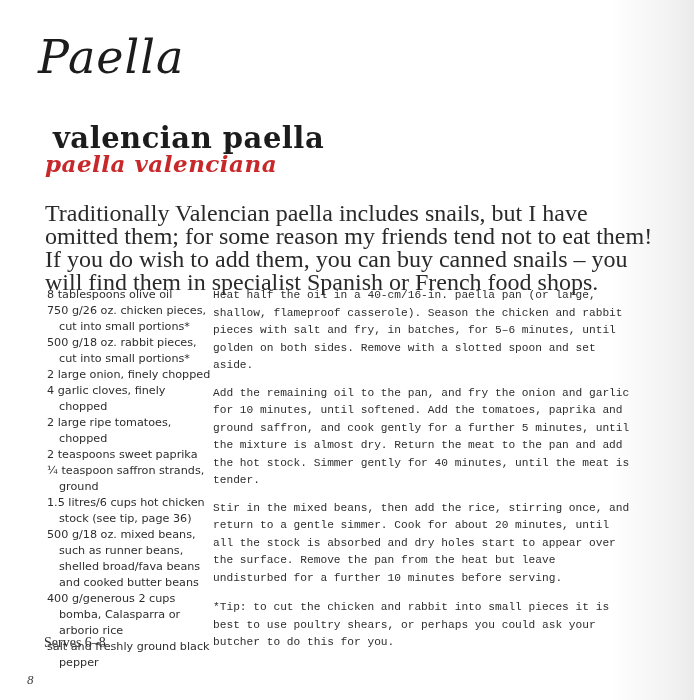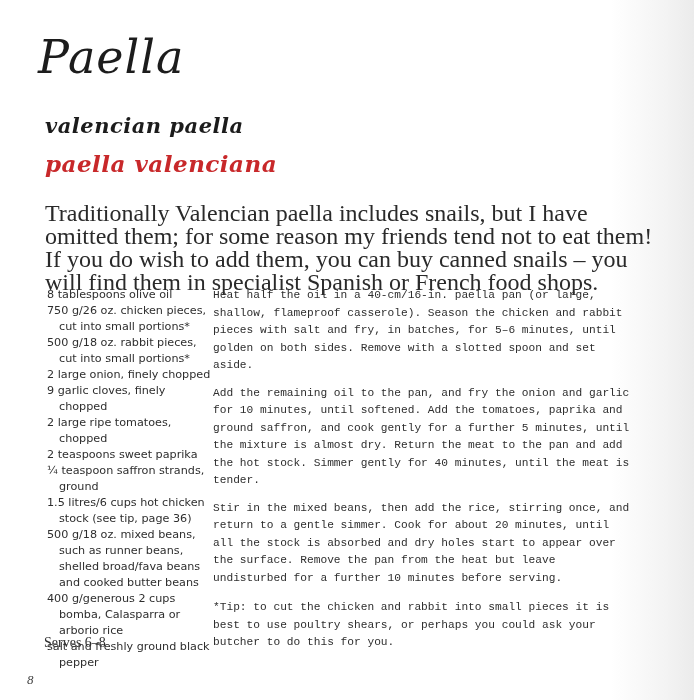"valencian paella" .sub-en { font-size: 21px -> 29px; font-style: italic -> none; margin: 0 -> 8px }
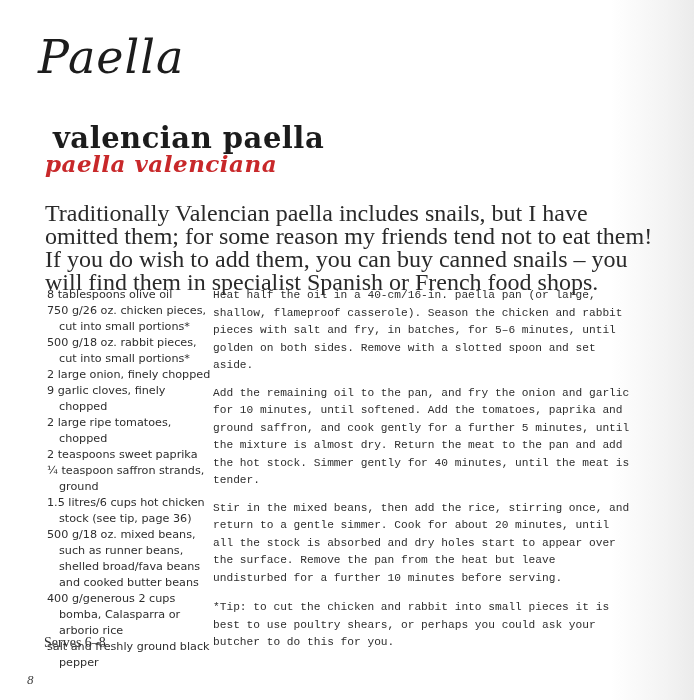"9 garlic cloves, finely chopped" li { text: 9 -> 4 }
